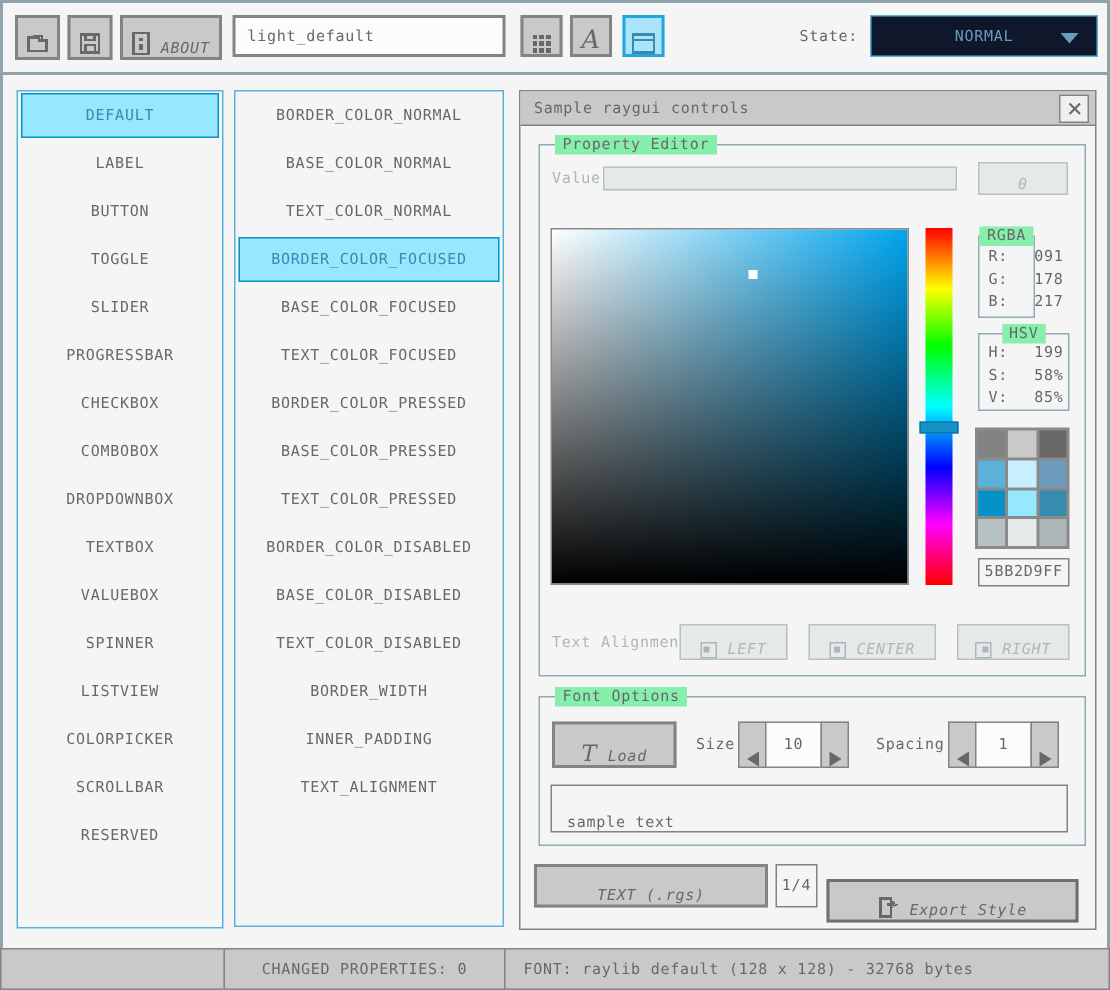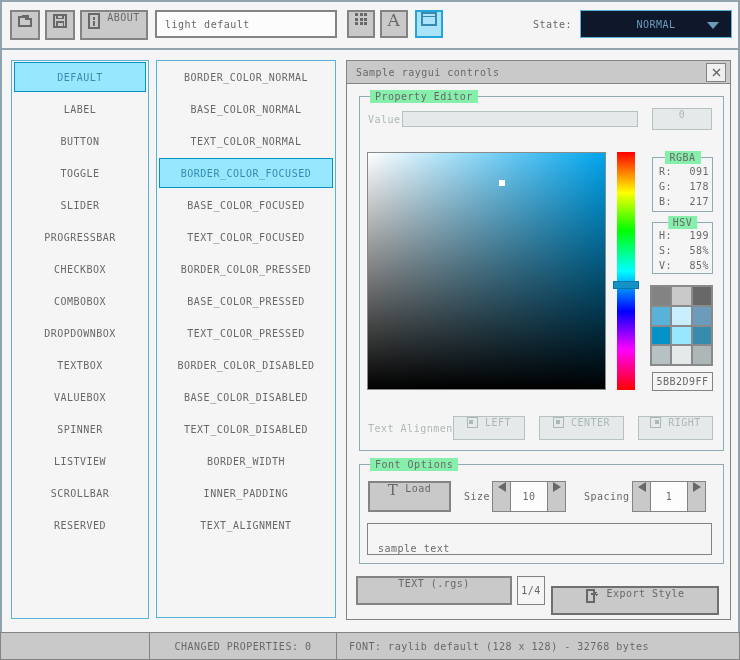"ABOUT" .btn { align-items: flex-start -> flex-end; font-style: none -> italic }
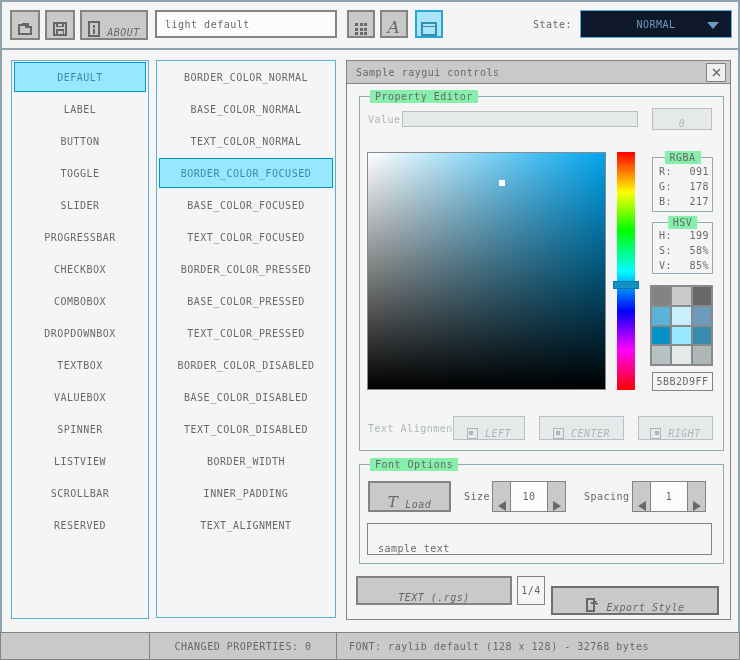"RGBA" div.group { width: 61px -> 38px }
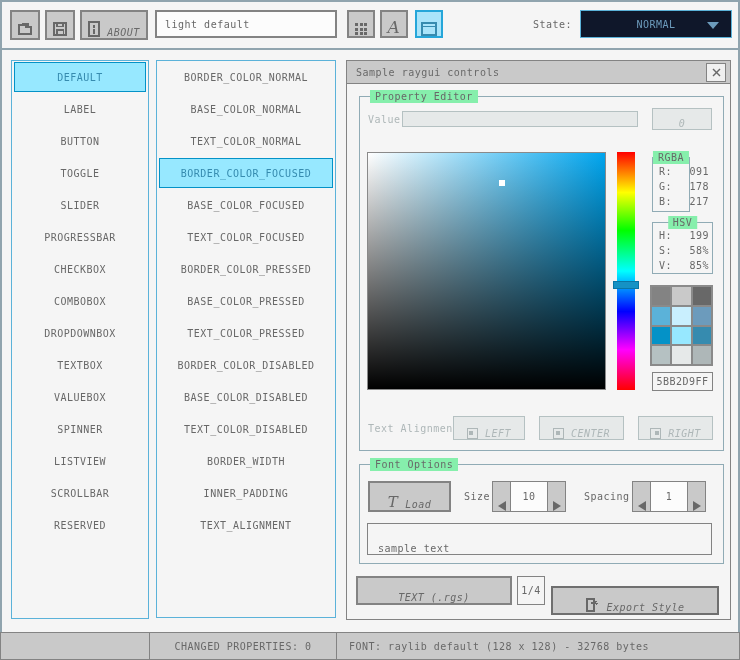"COLORPICKER" div.li { html: none -> <div>COLORPICKER</div> }
